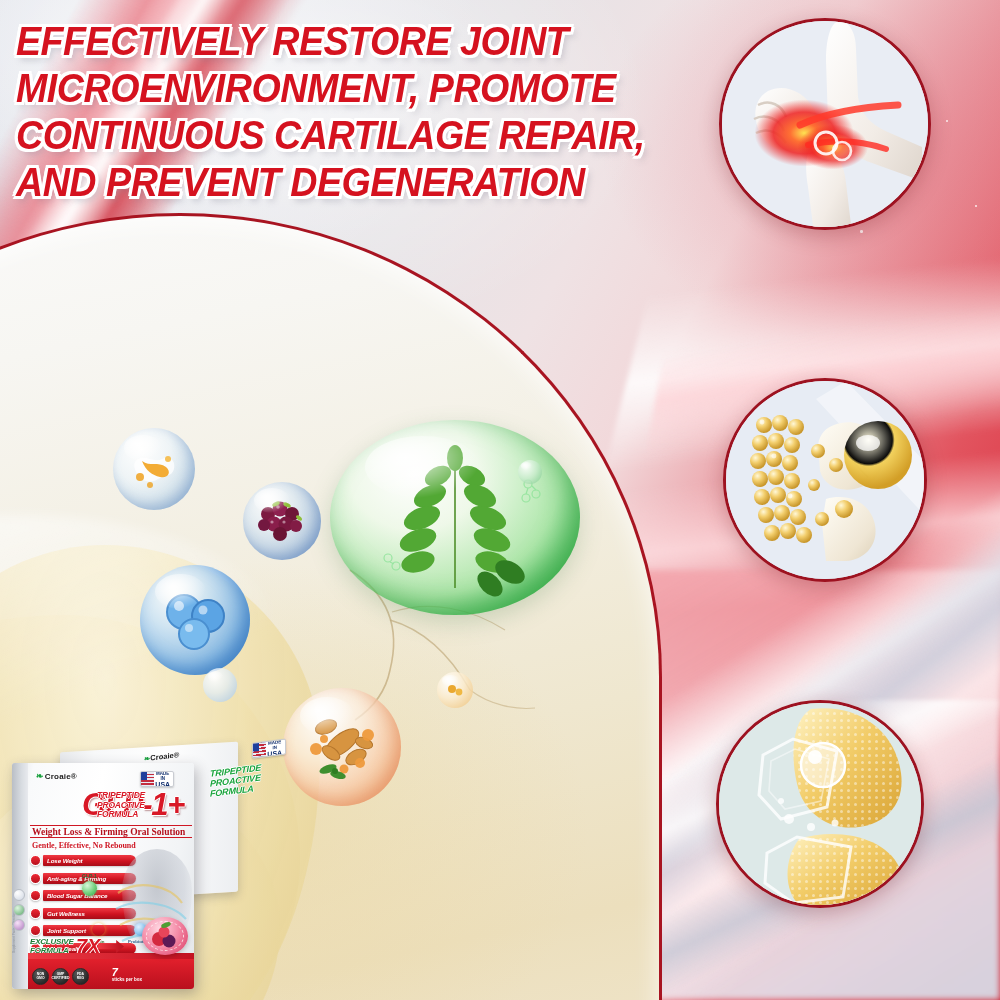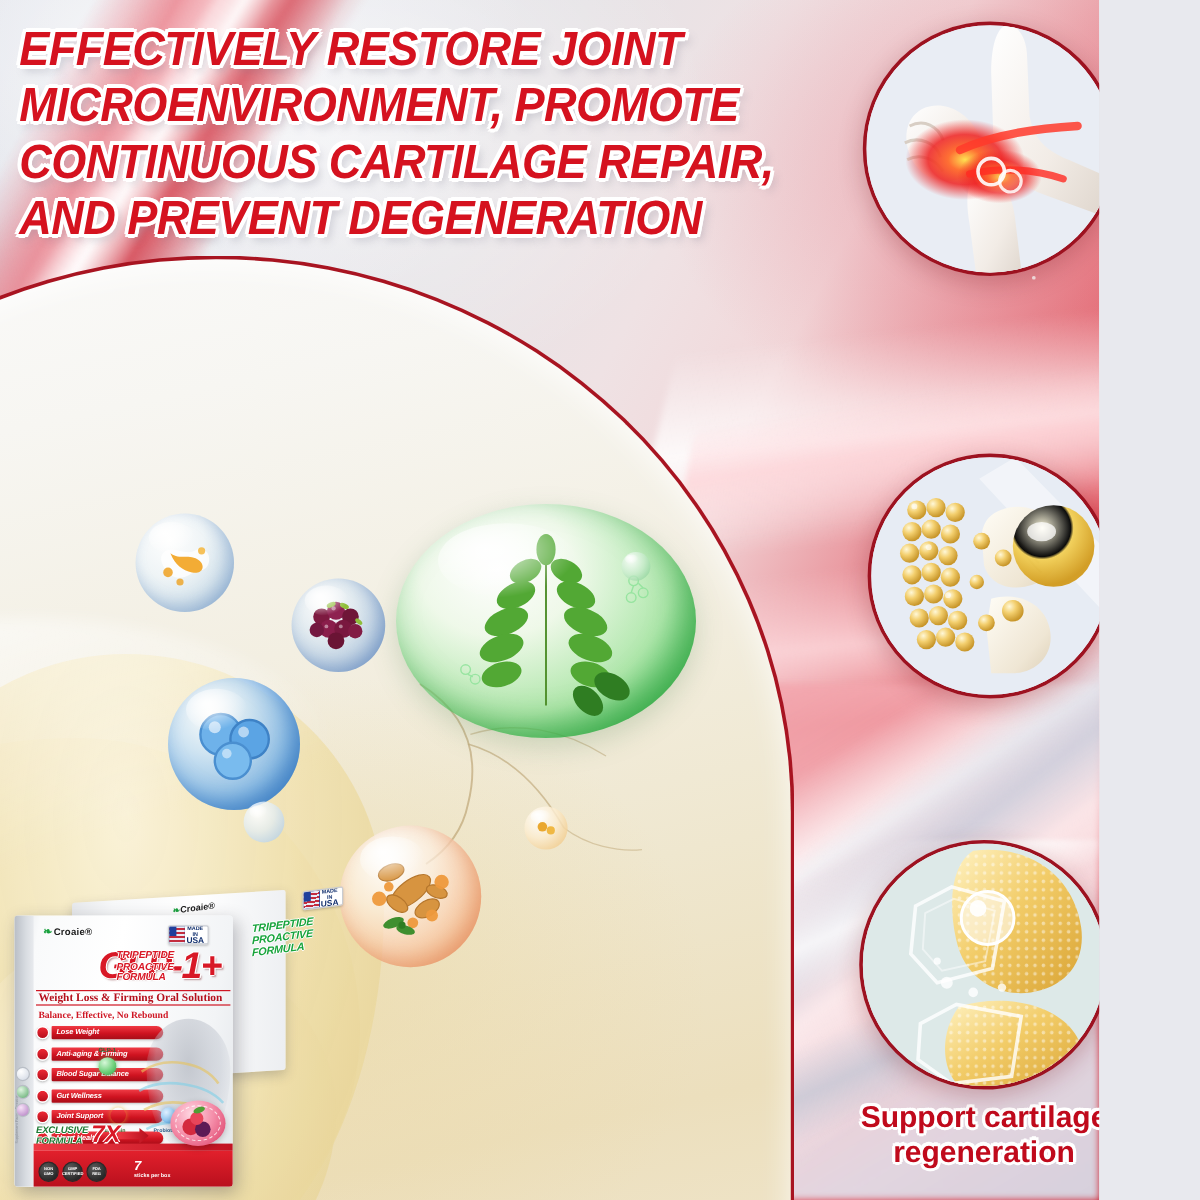"EFFECTIVELY RESTORE JOINT" #stage { width: 916px -> 1000px }
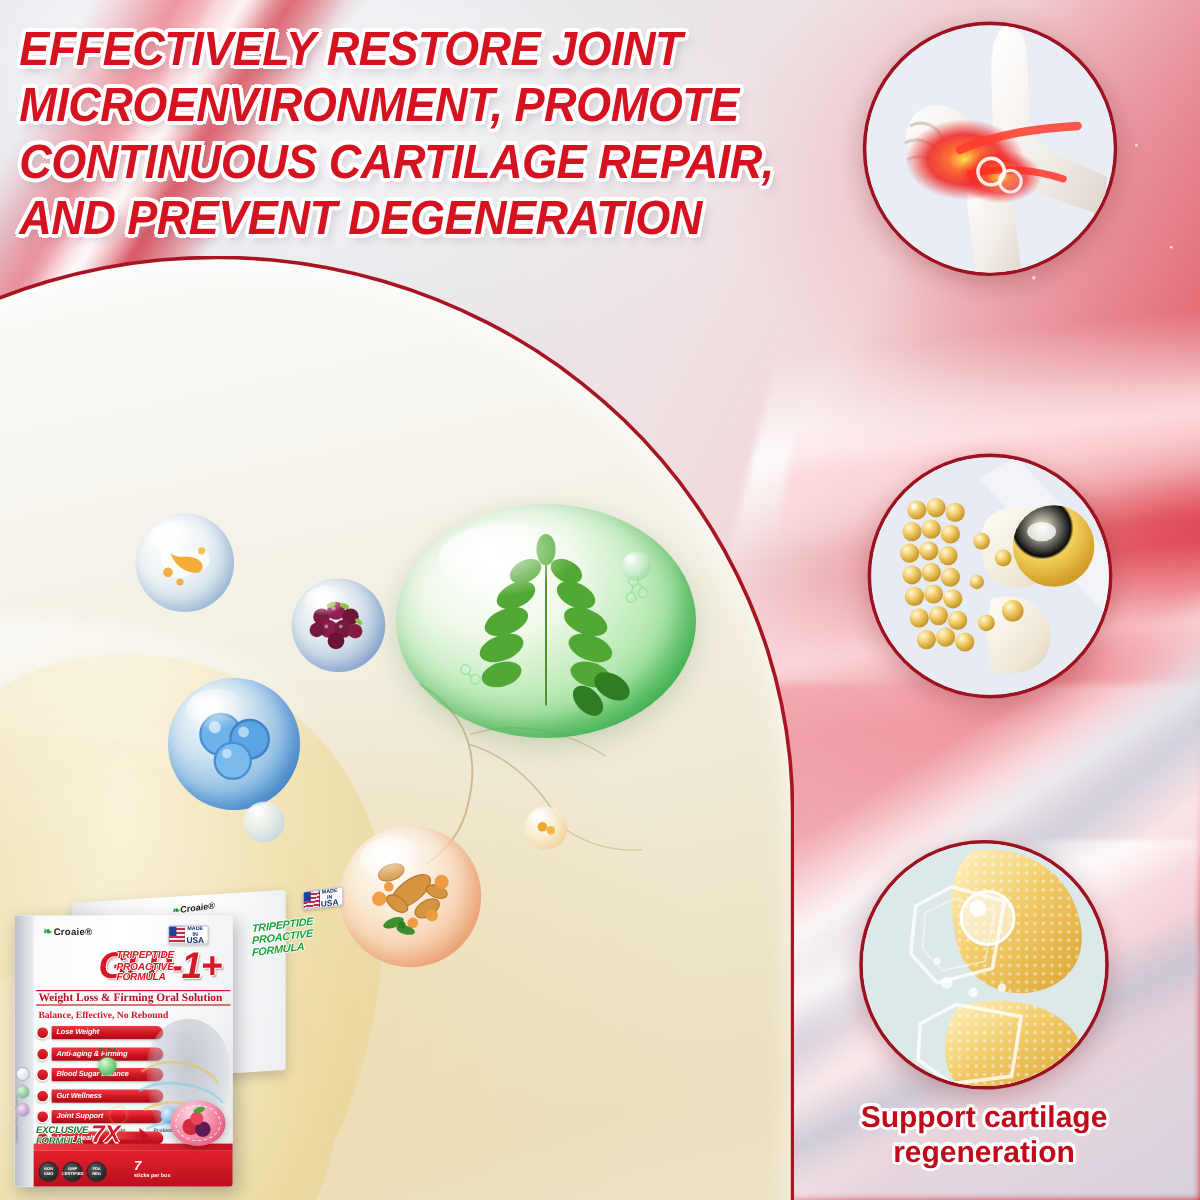"Balance, Effective, No Rebound" div.tagline { text: Balance -> Gentle }
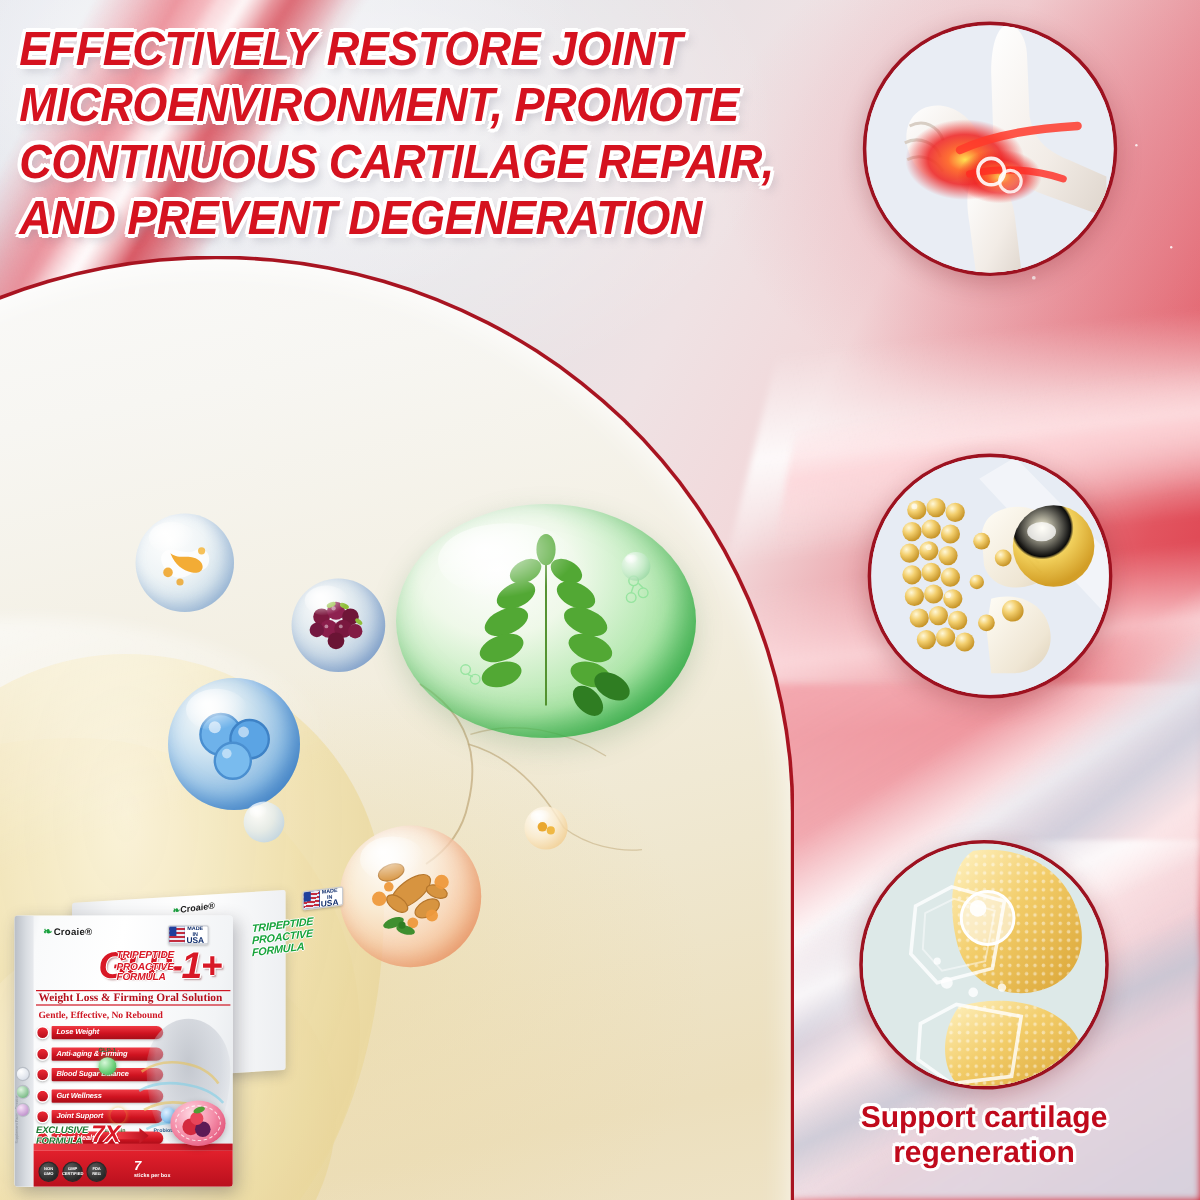"Support cartilage regeneration" div.f-label { html: <div>Support cartilage regeneration</div> -> none }
